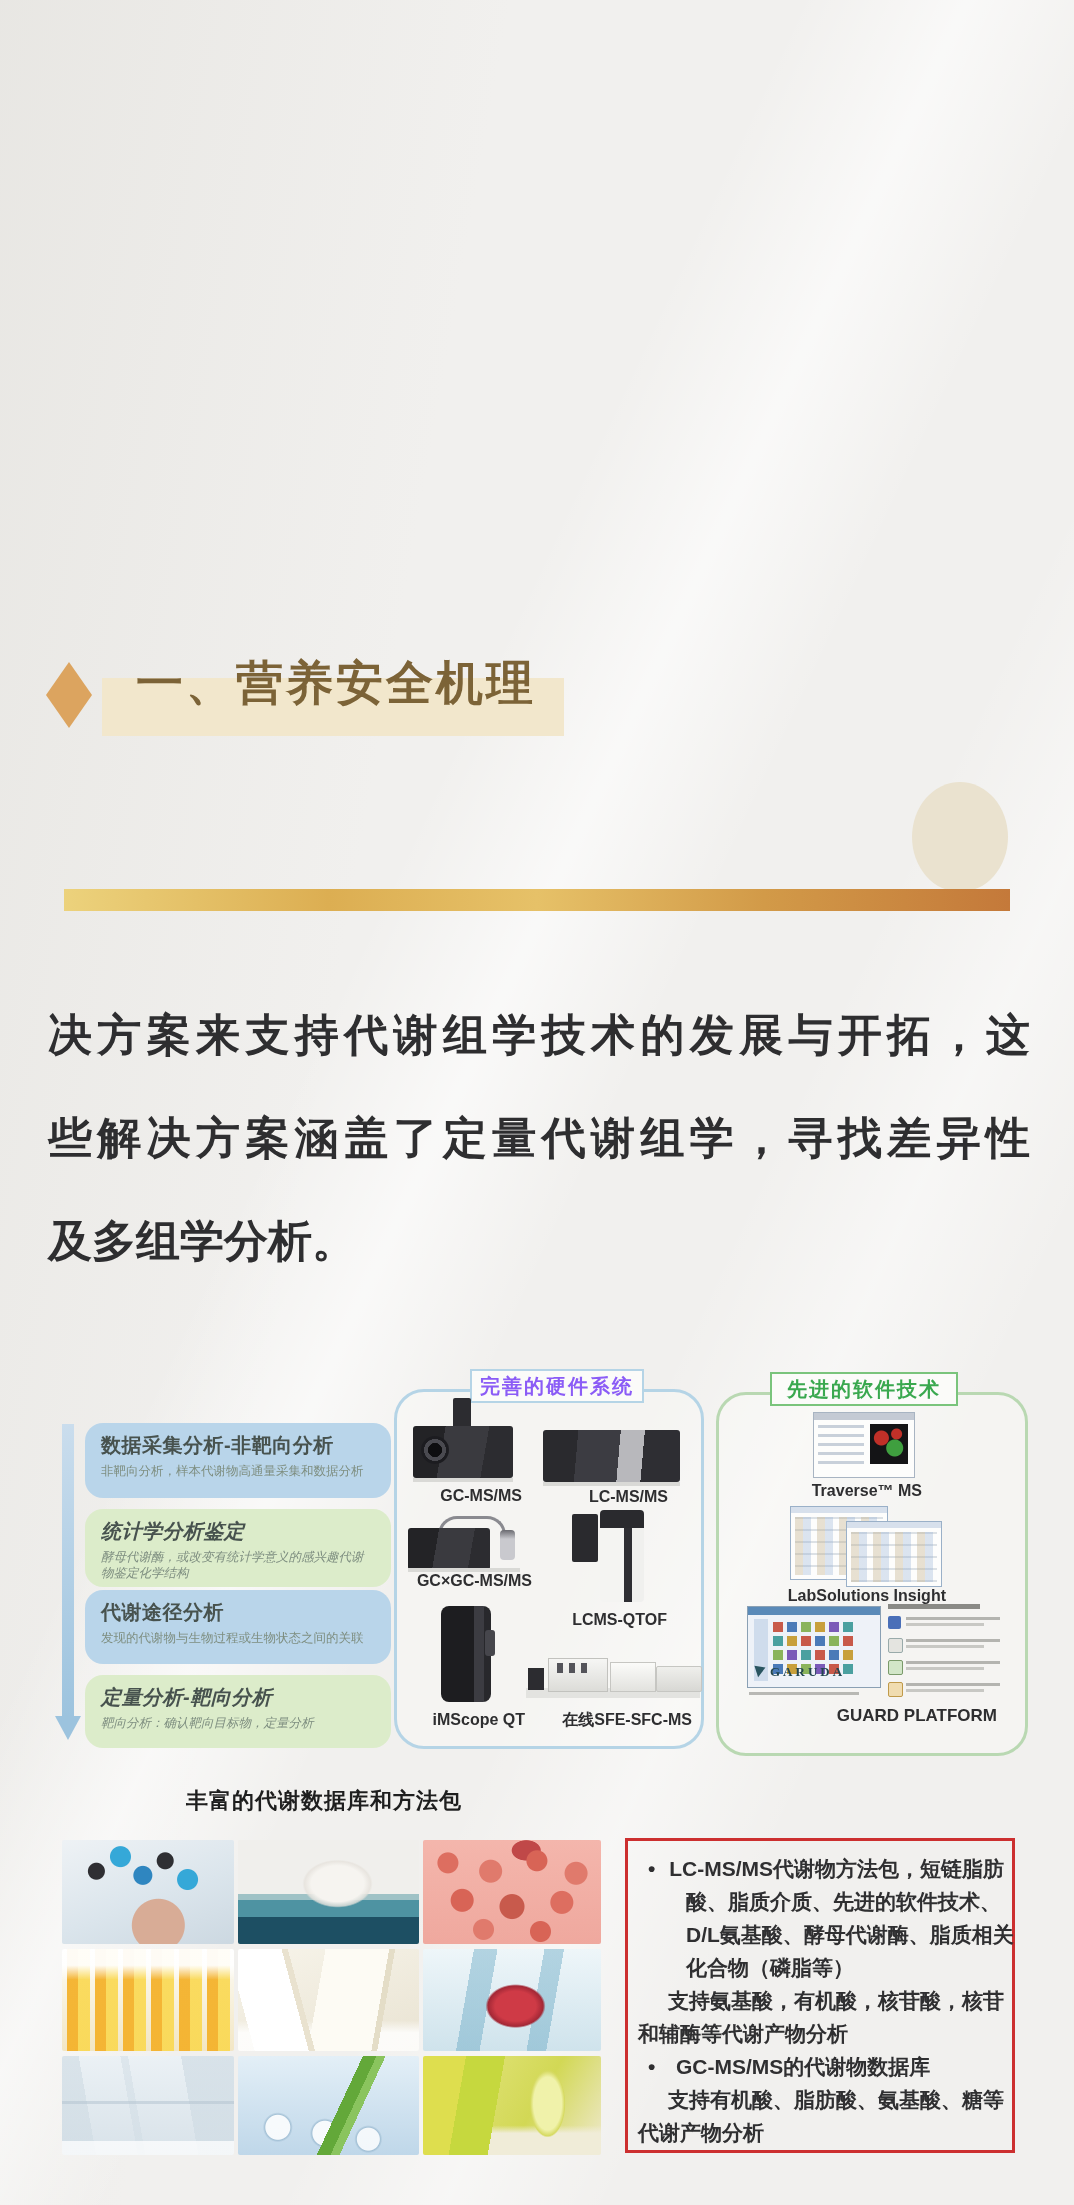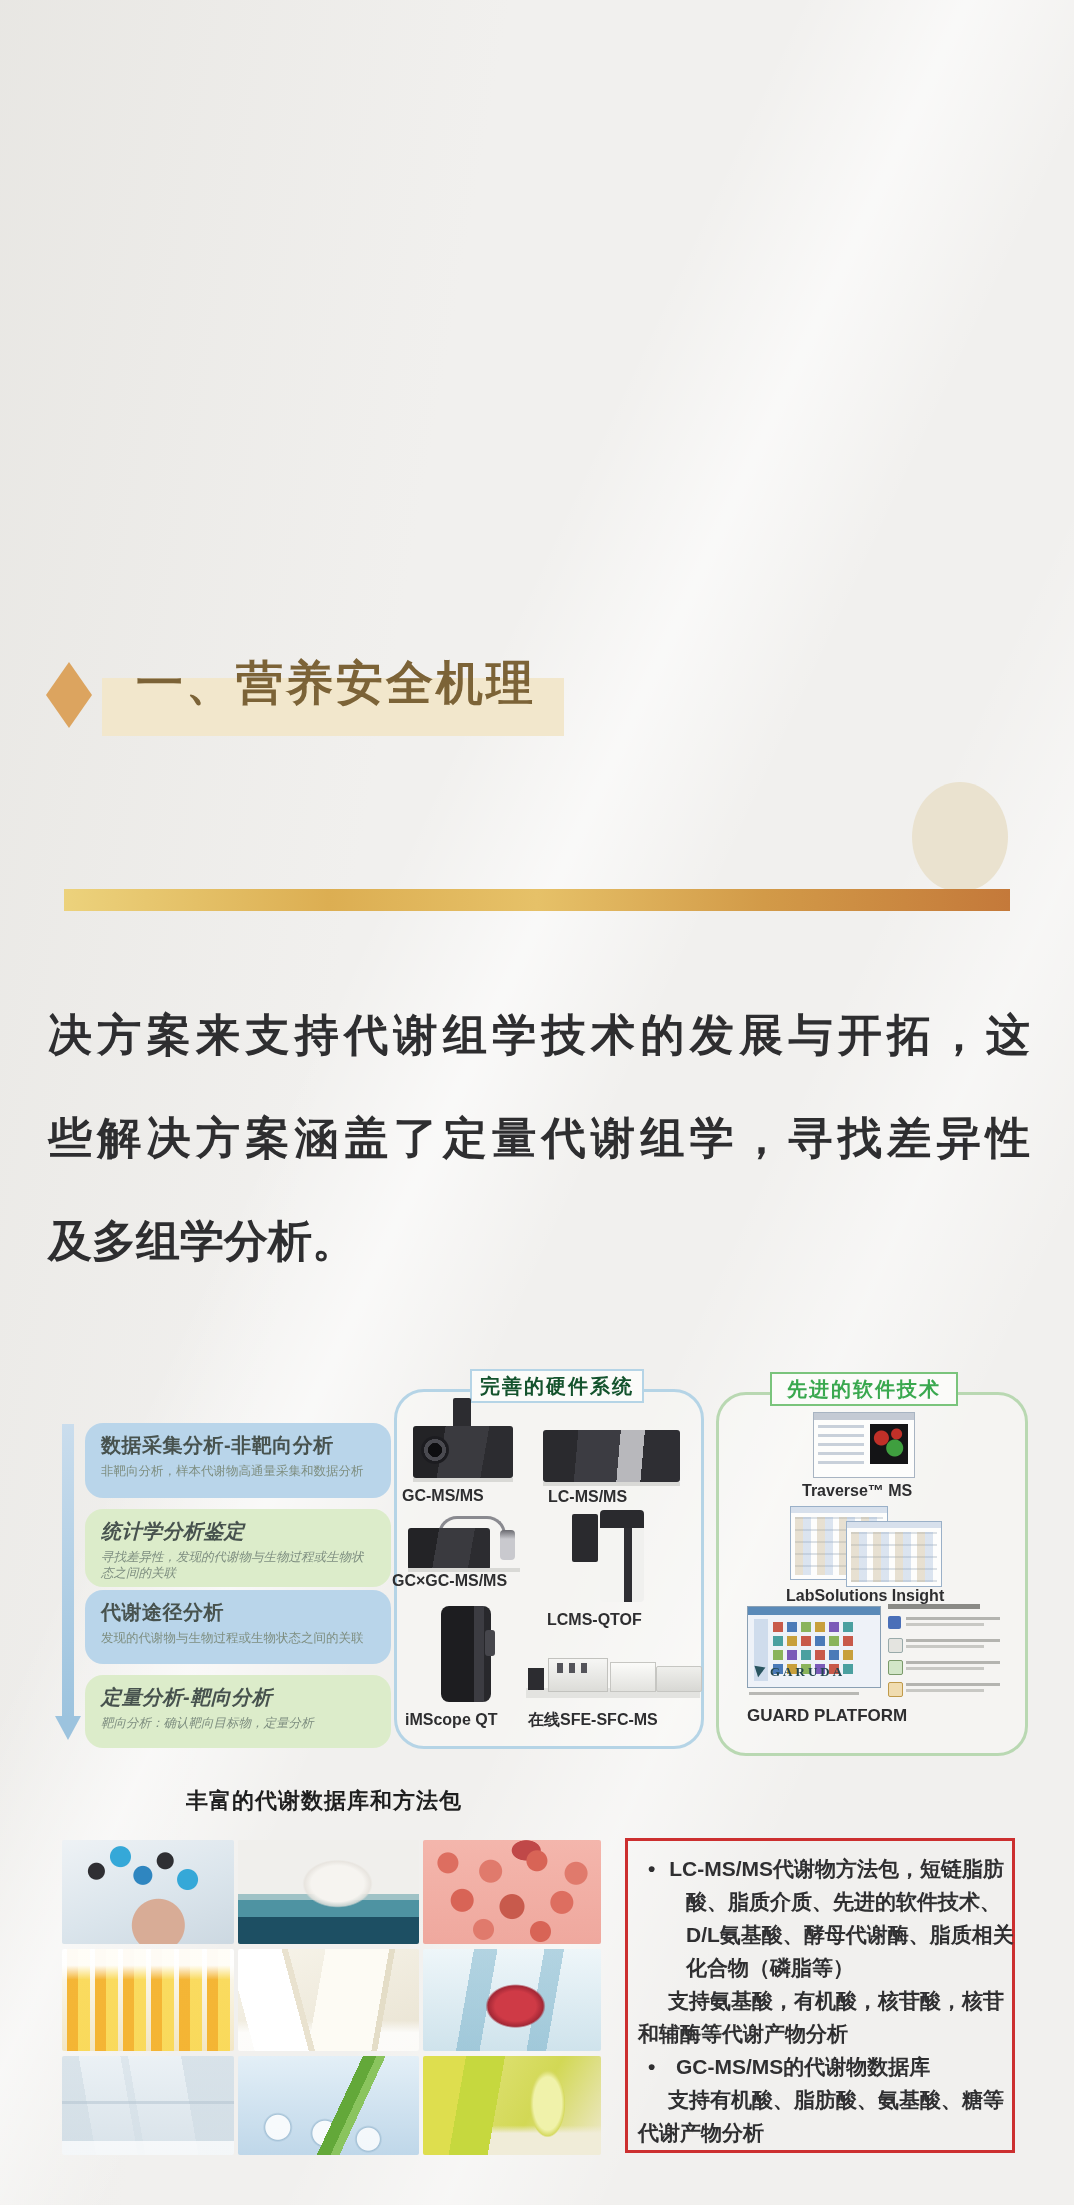"完善的硬件系统" .hw-title { color: #14532d -> #8b5cf6 }
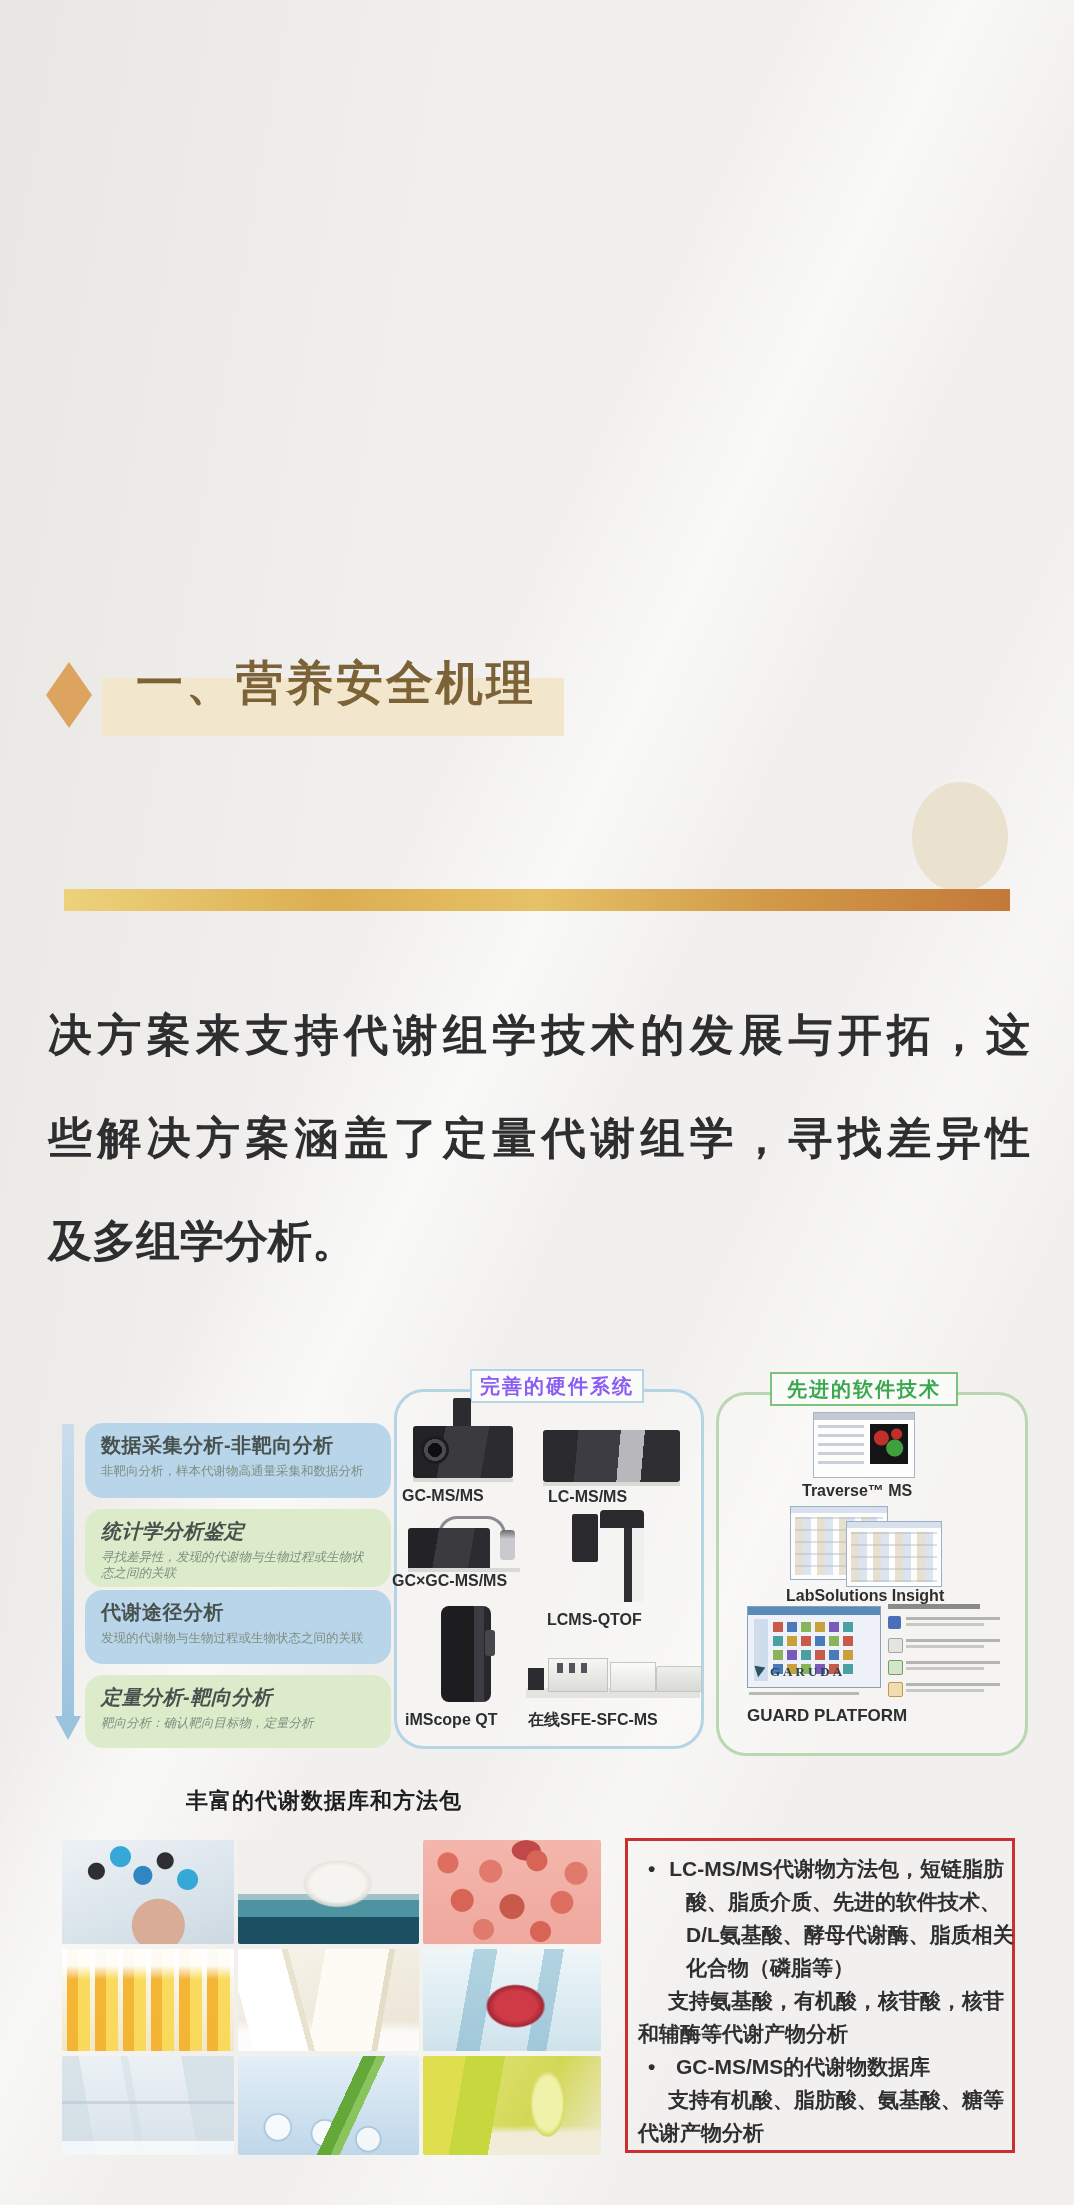"GC-MS/MS" .ilabel { text-align: left -> right }
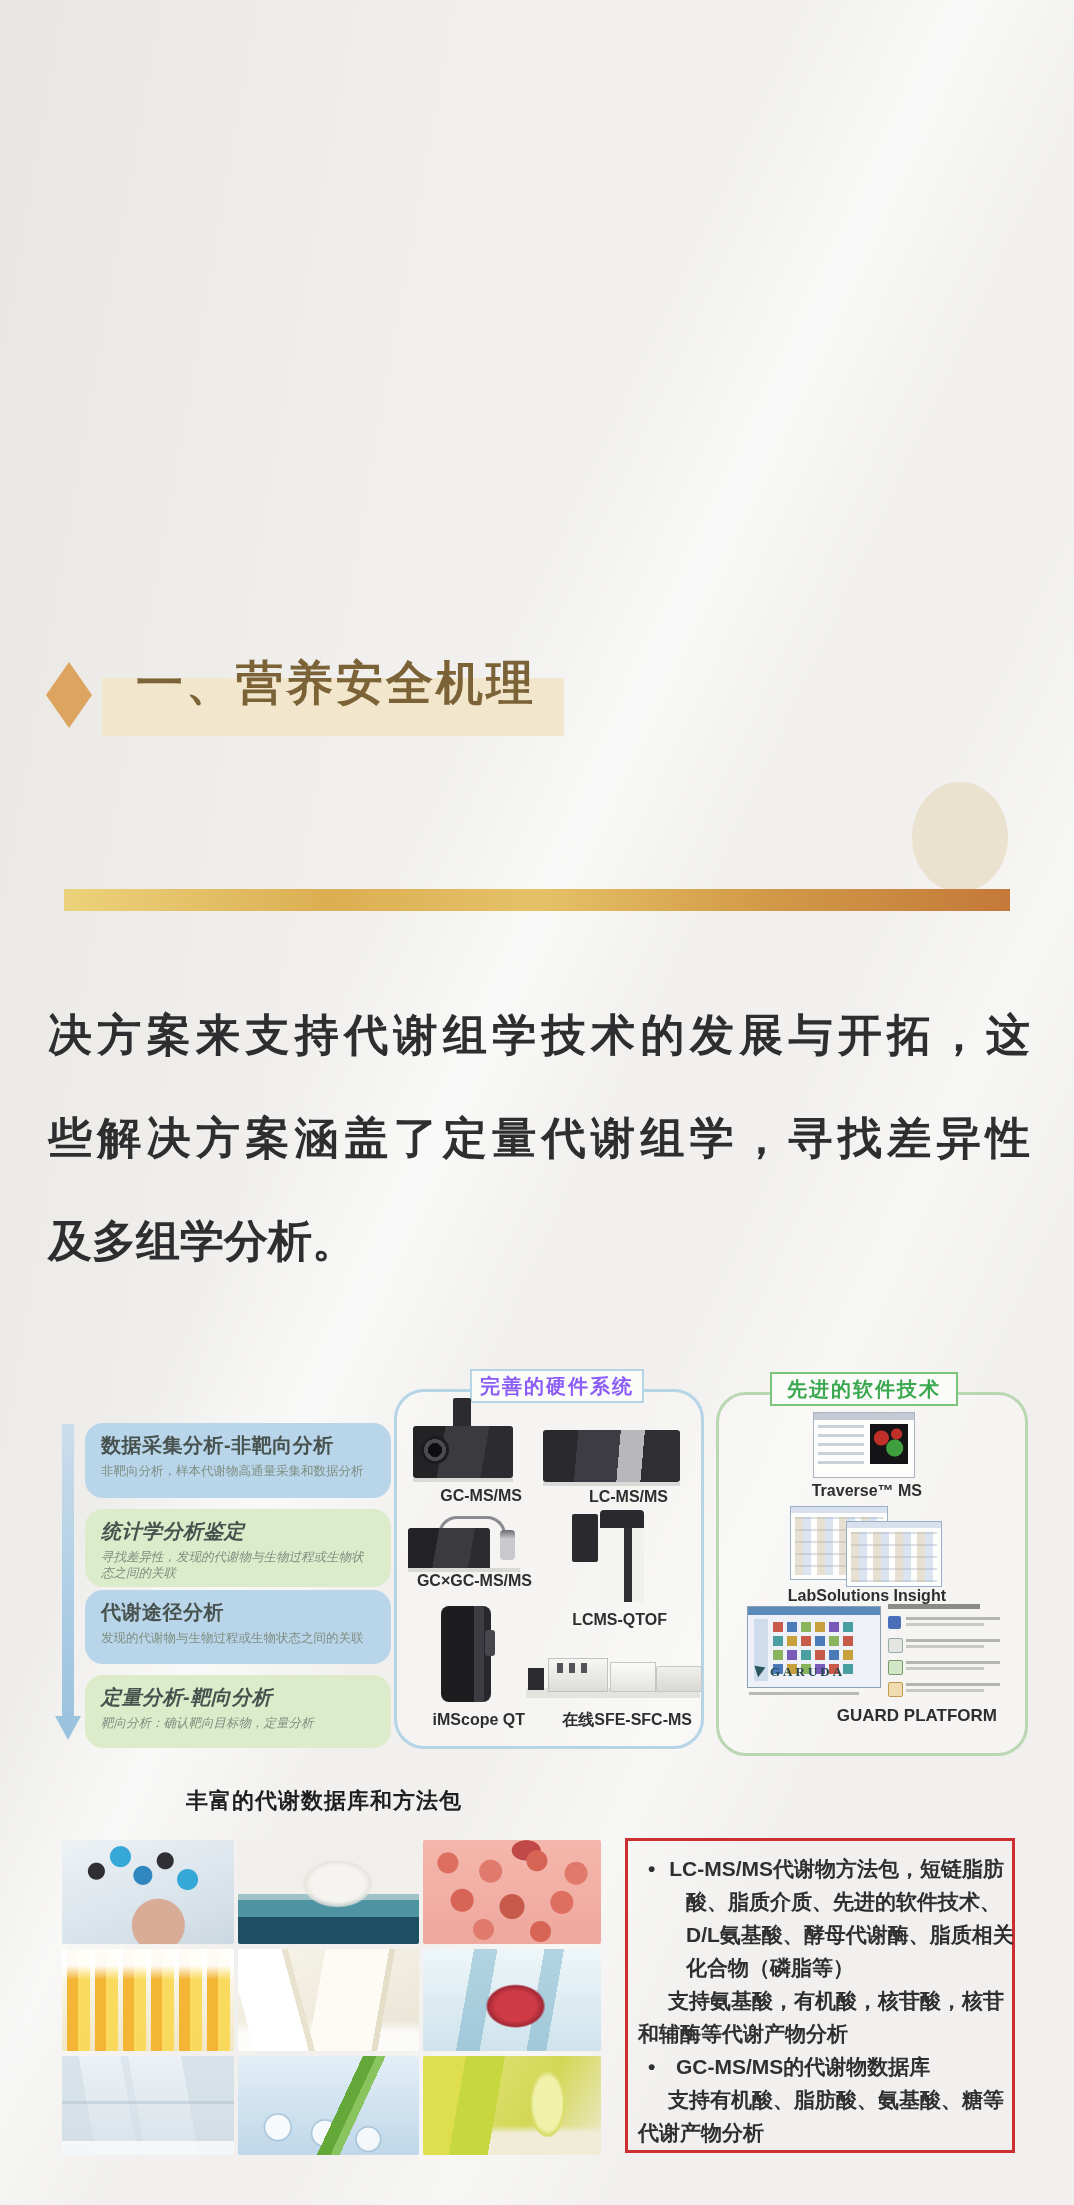"寻找差异性，发现的代谢物与生物过程或生物状态之间的关联" div.wf-desc { text: 寻找差异性，发现的代谢物与生物过程或生物状态之间的关联 -> 酵母代谢酶，或改变有统计学意义的感兴趣代谢物鉴定化学结构 }
